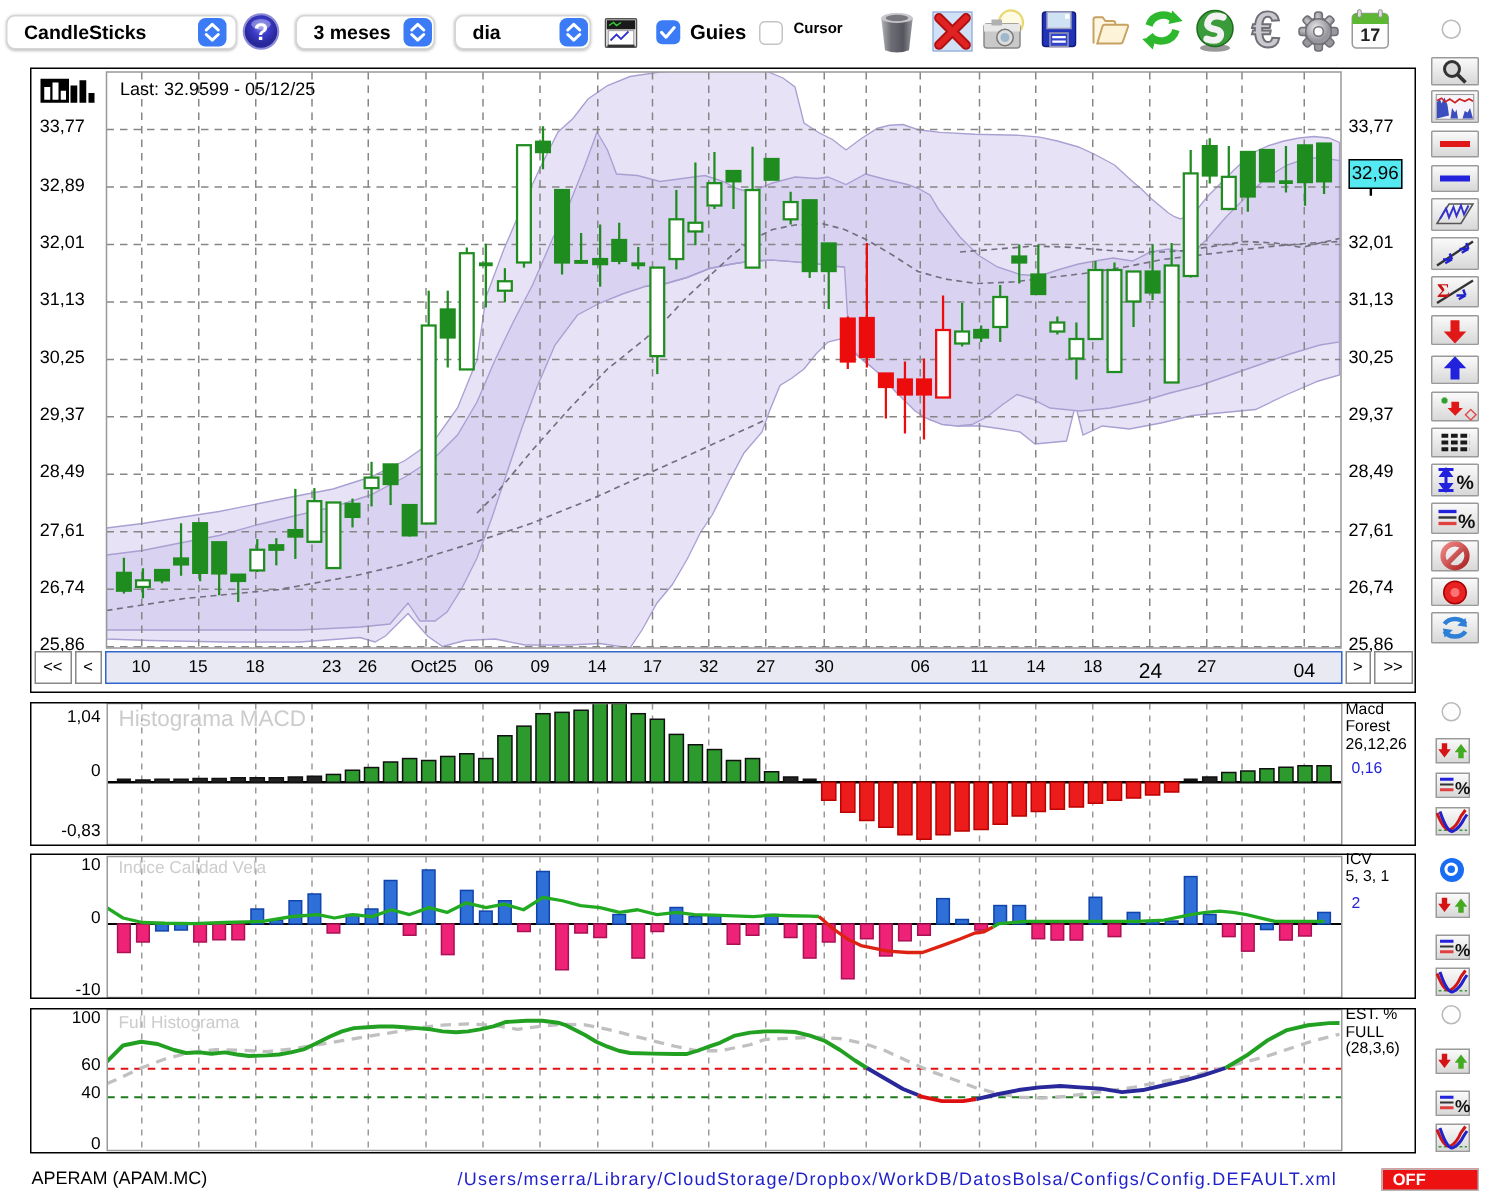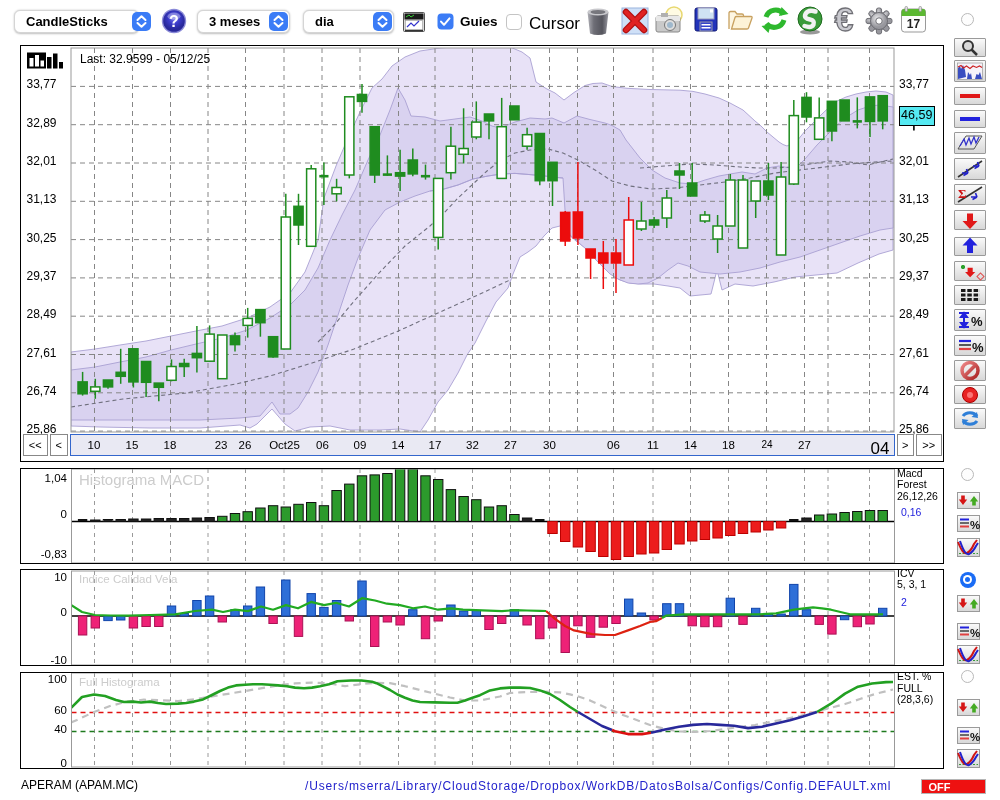"CandleSticks" div.popup { left: 14px -> 4px; width: 125px -> 154px }
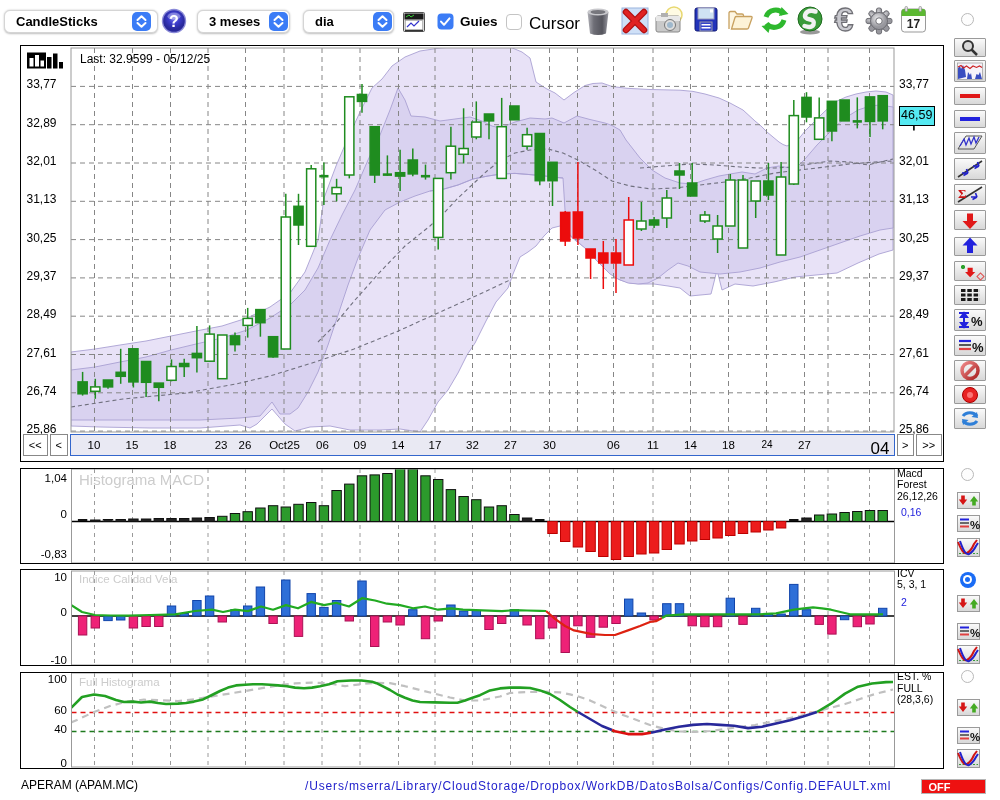"Cursor" div.ab { font-size: 17px -> 10px; font-weight: 400 -> 700 }
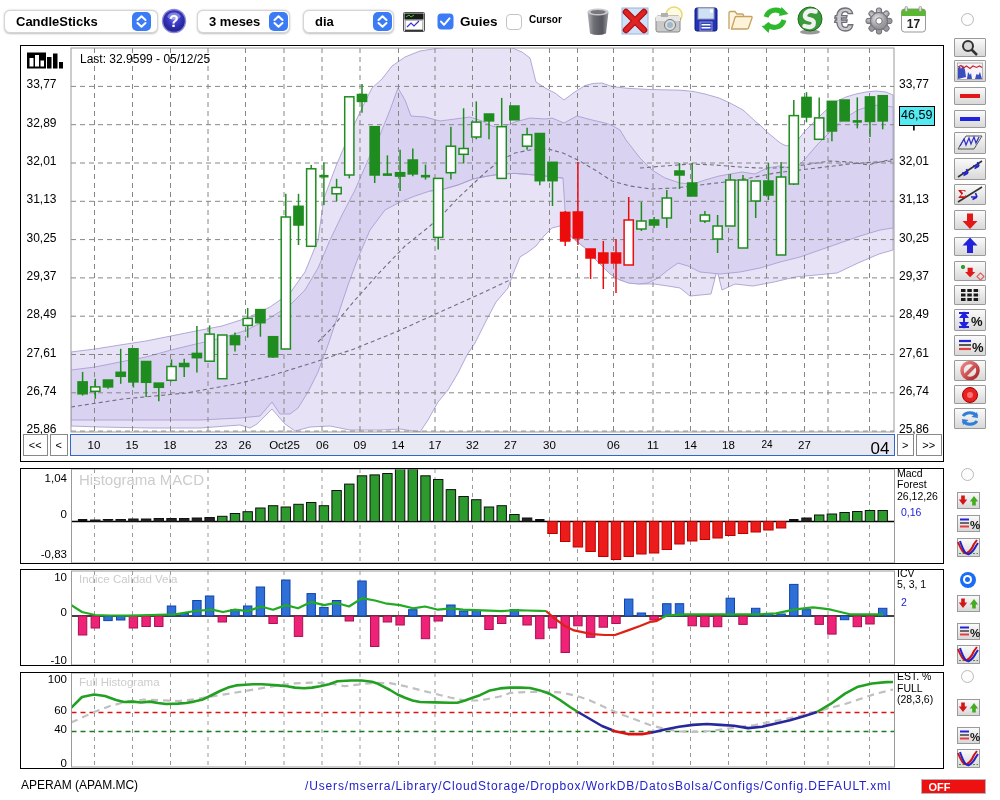"46,59" div.ab { text: 46,59 -> 32,96 }
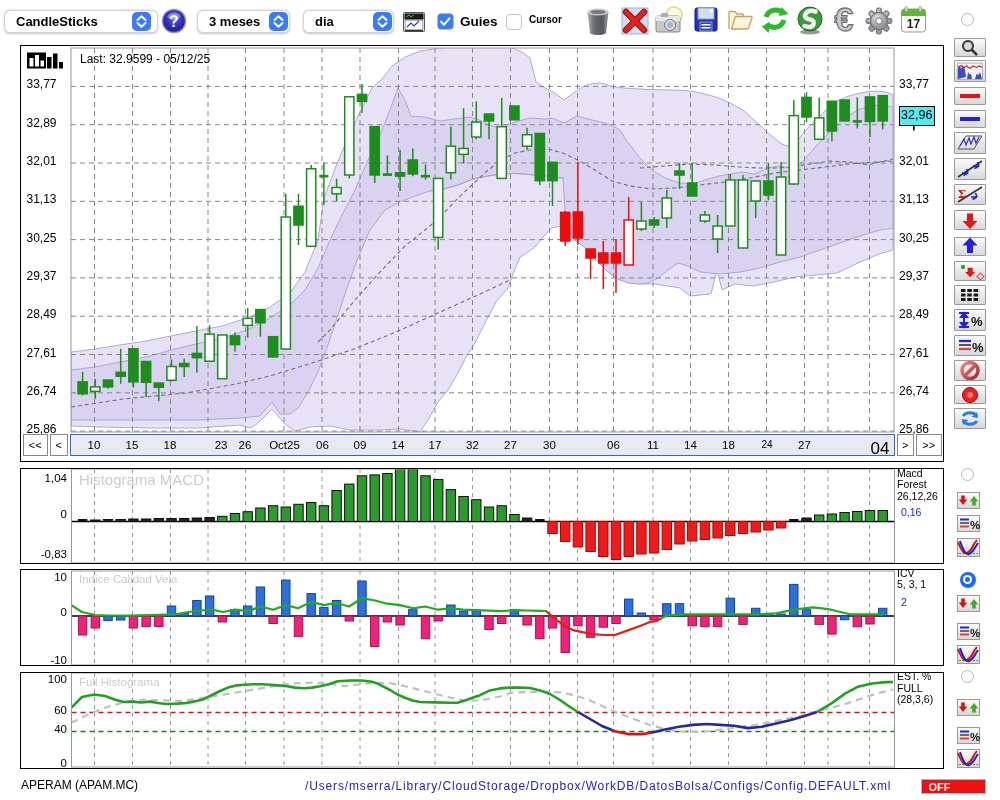"Oct25" div.lbl { text-align: center -> right }
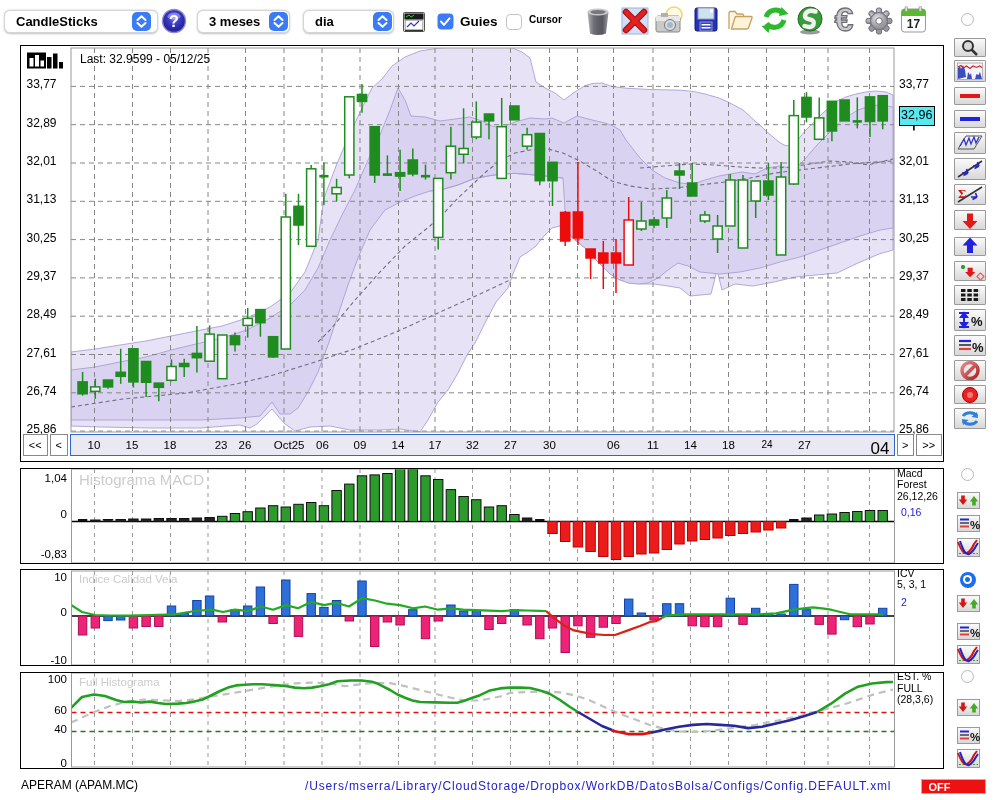"24" div.lbl { font-size: 10px -> 14px }
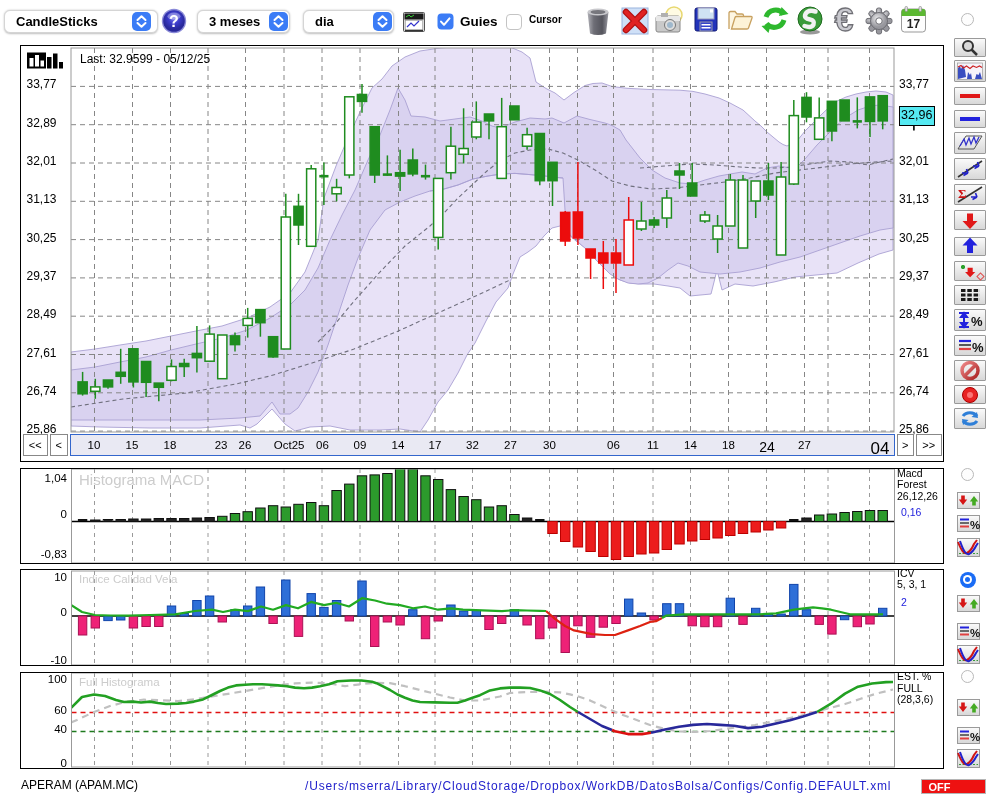"04" div.lbl { font-size: 17px -> 13px; text-align: right -> center }
